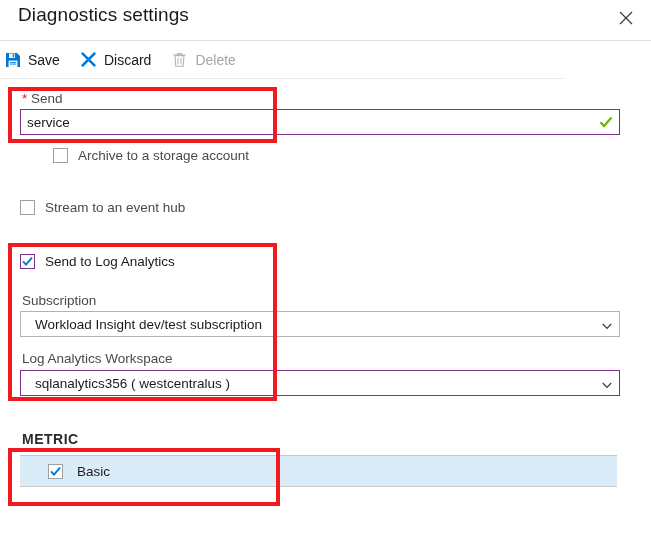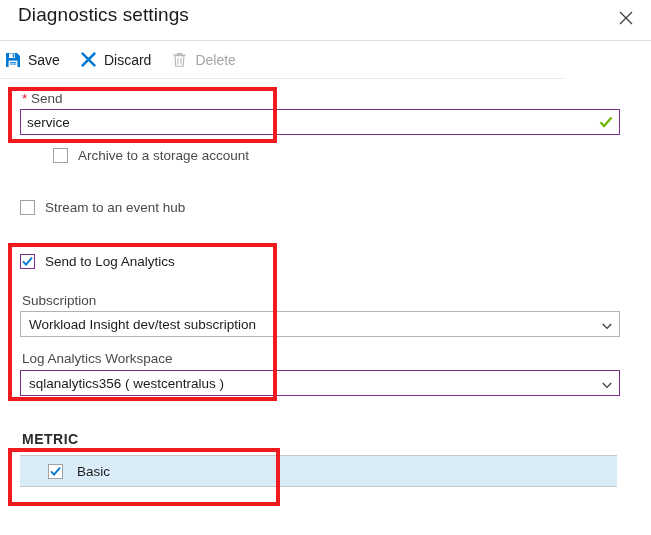"Workload Insight dev/test subscription" .dd { padding: 0 6px 0 8px -> 0 6px 0 14px }
